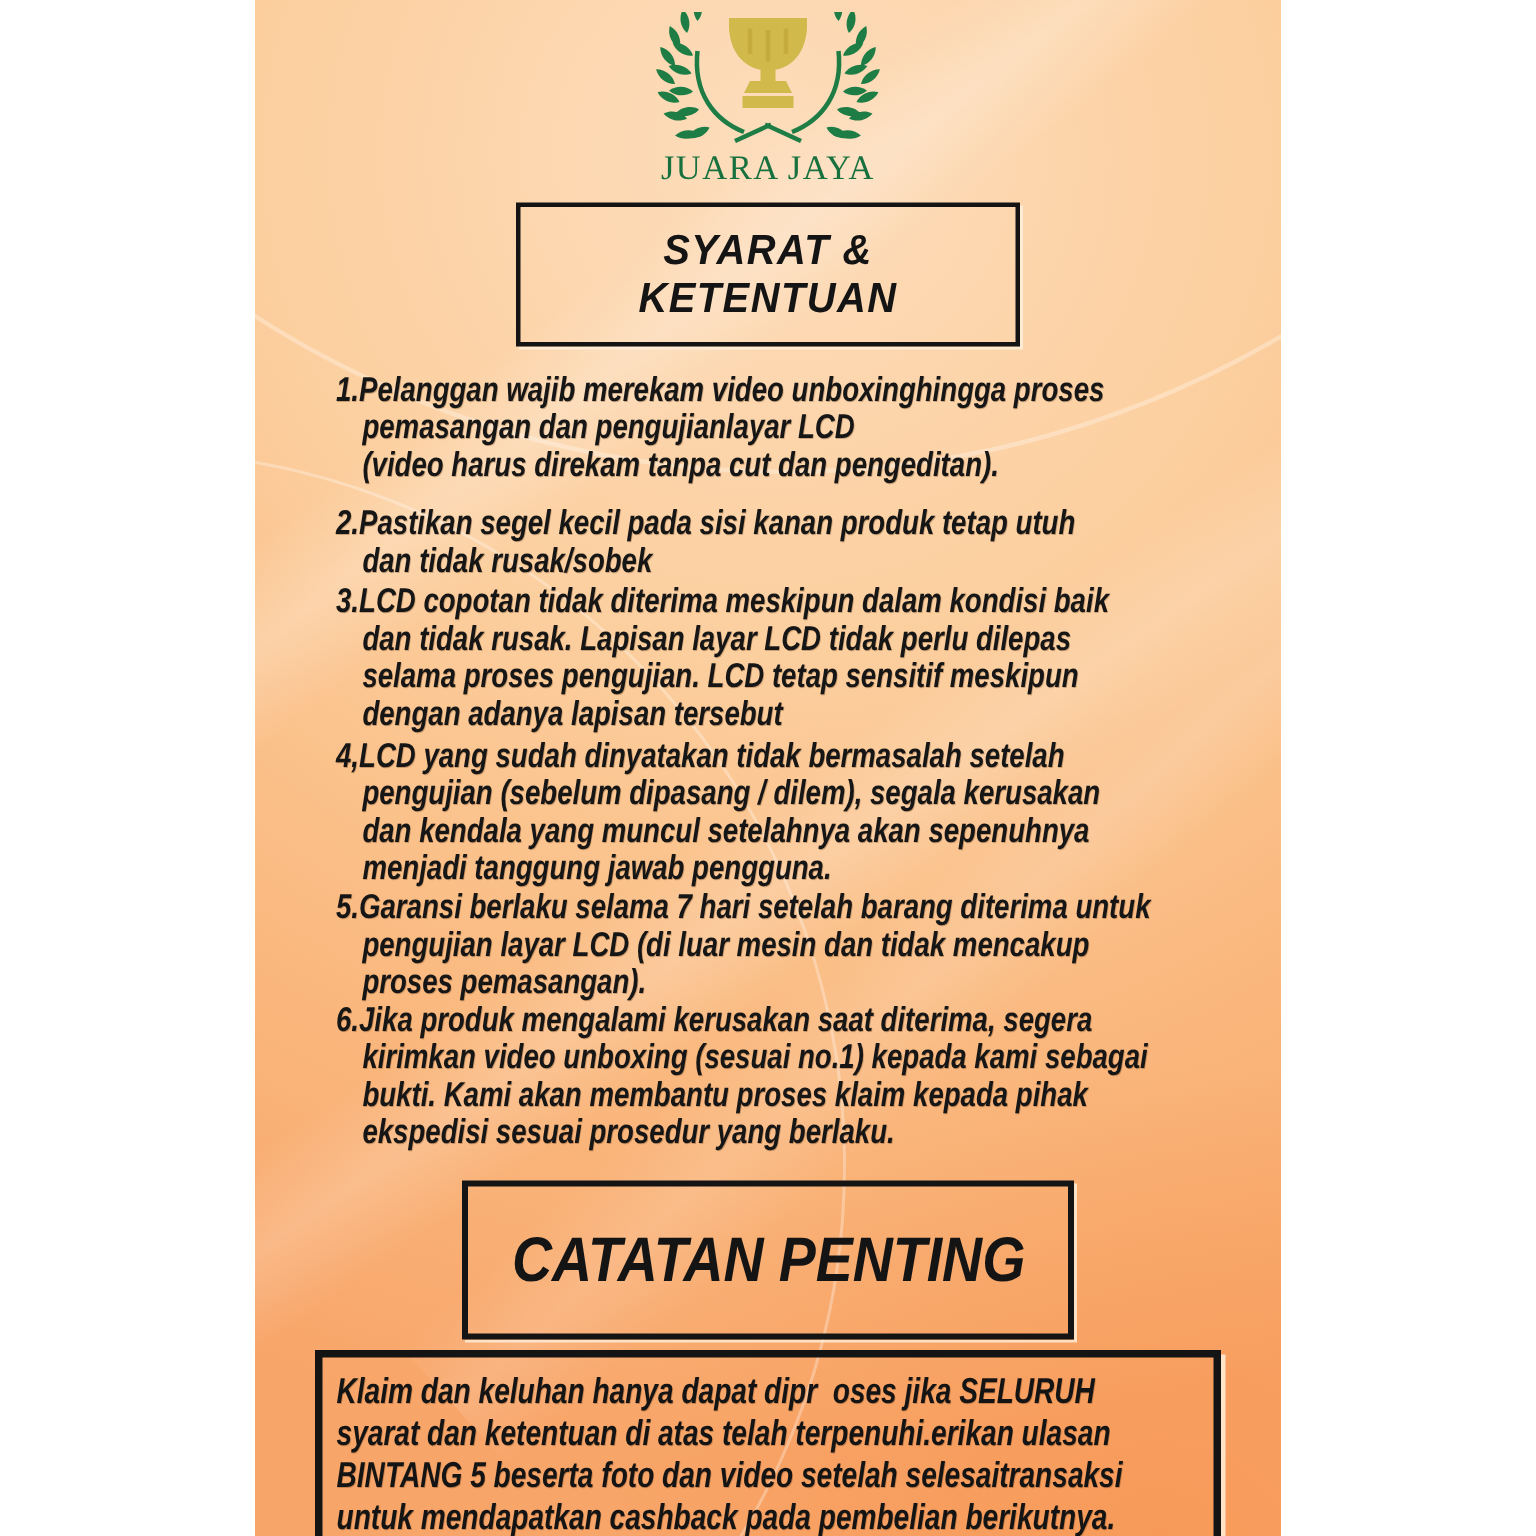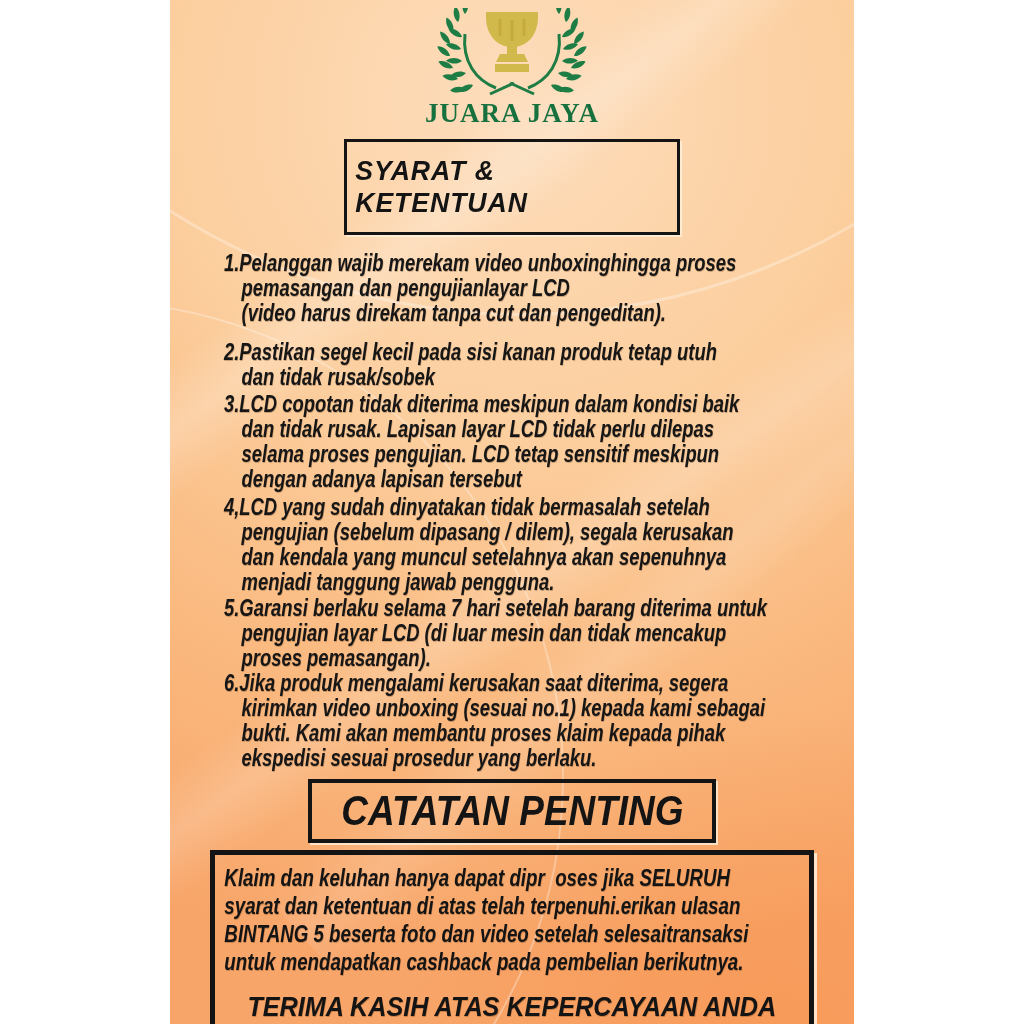"JUARA JAYA" .brand { font-size: 27px -> 23px; font-weight: bold -> normal }
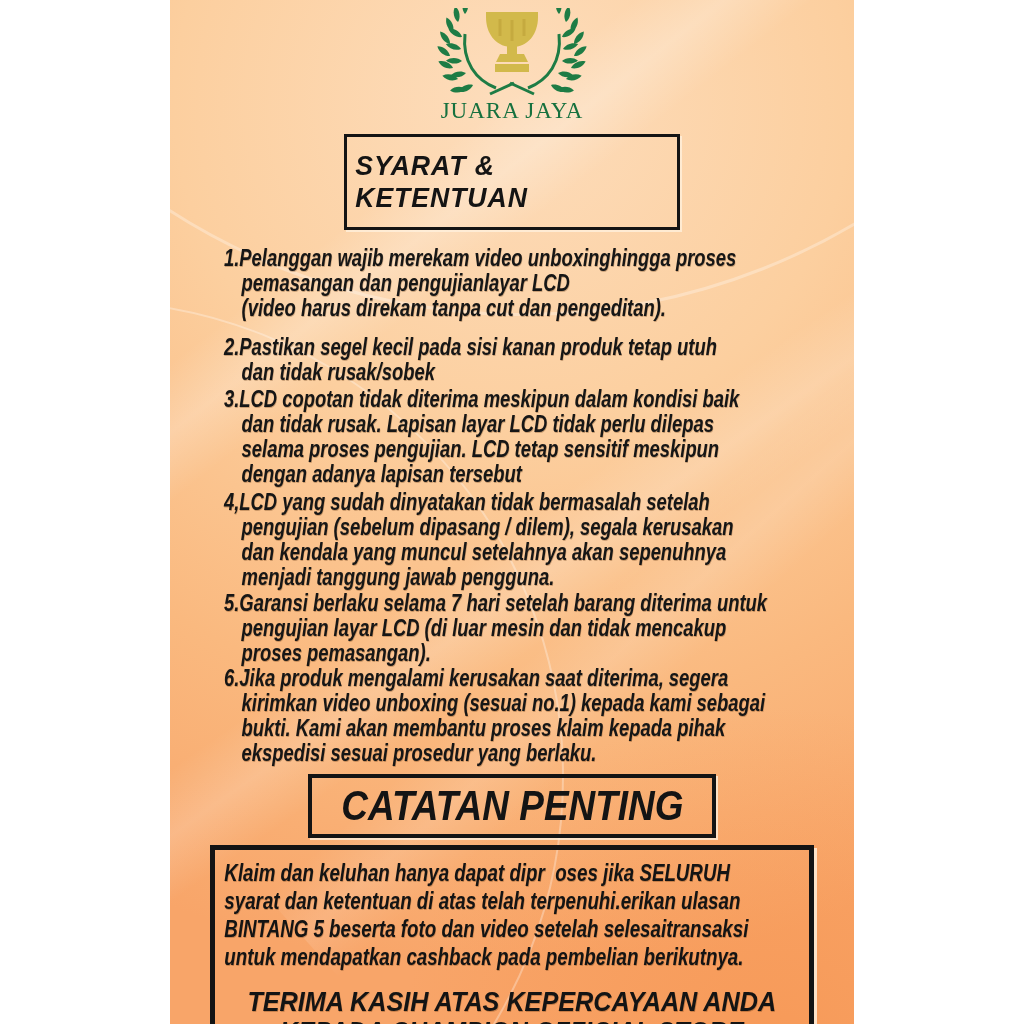"SYARAT & KETENTUAN" .title-box { text-align: none -> center }
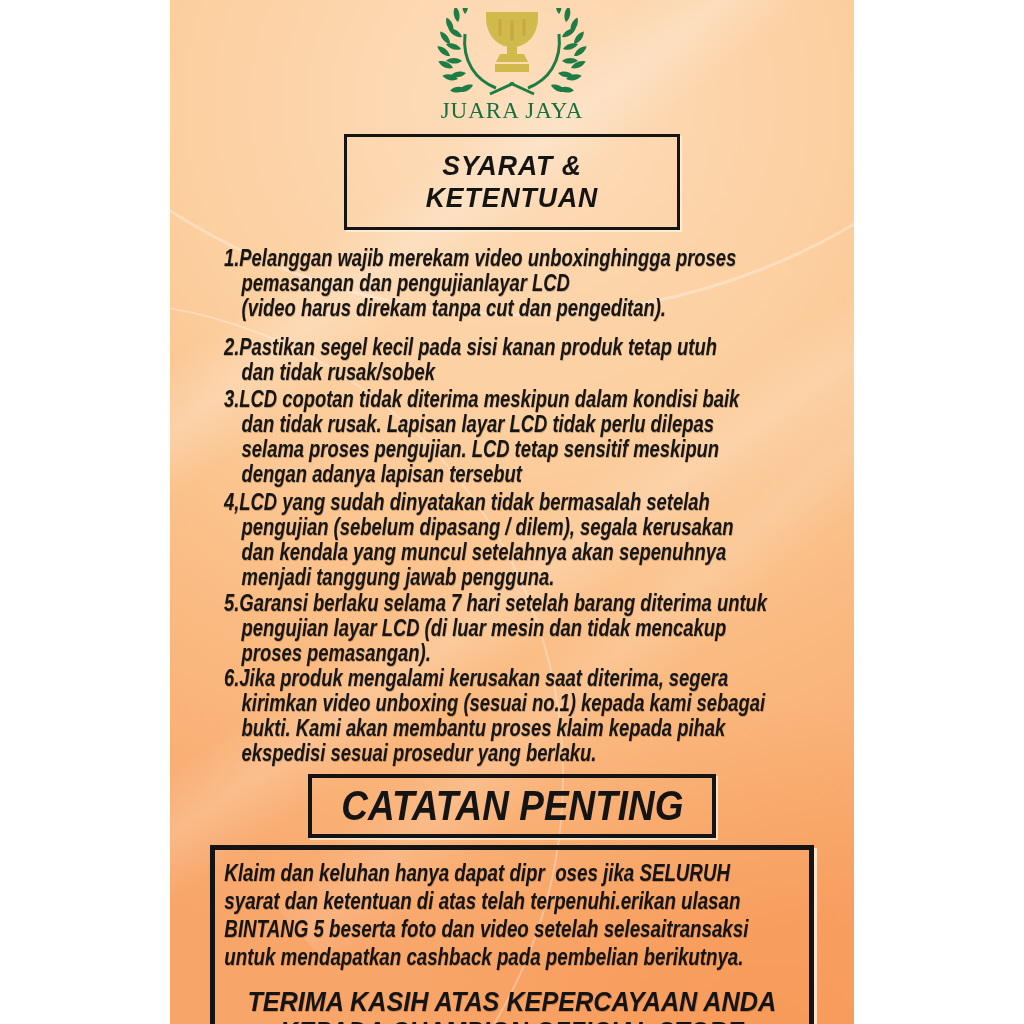"CATATAN PENTING" .note-box { margin: 8px auto 0 -> 20px auto 0; padding: 4px 0 -> 25px 0 }
